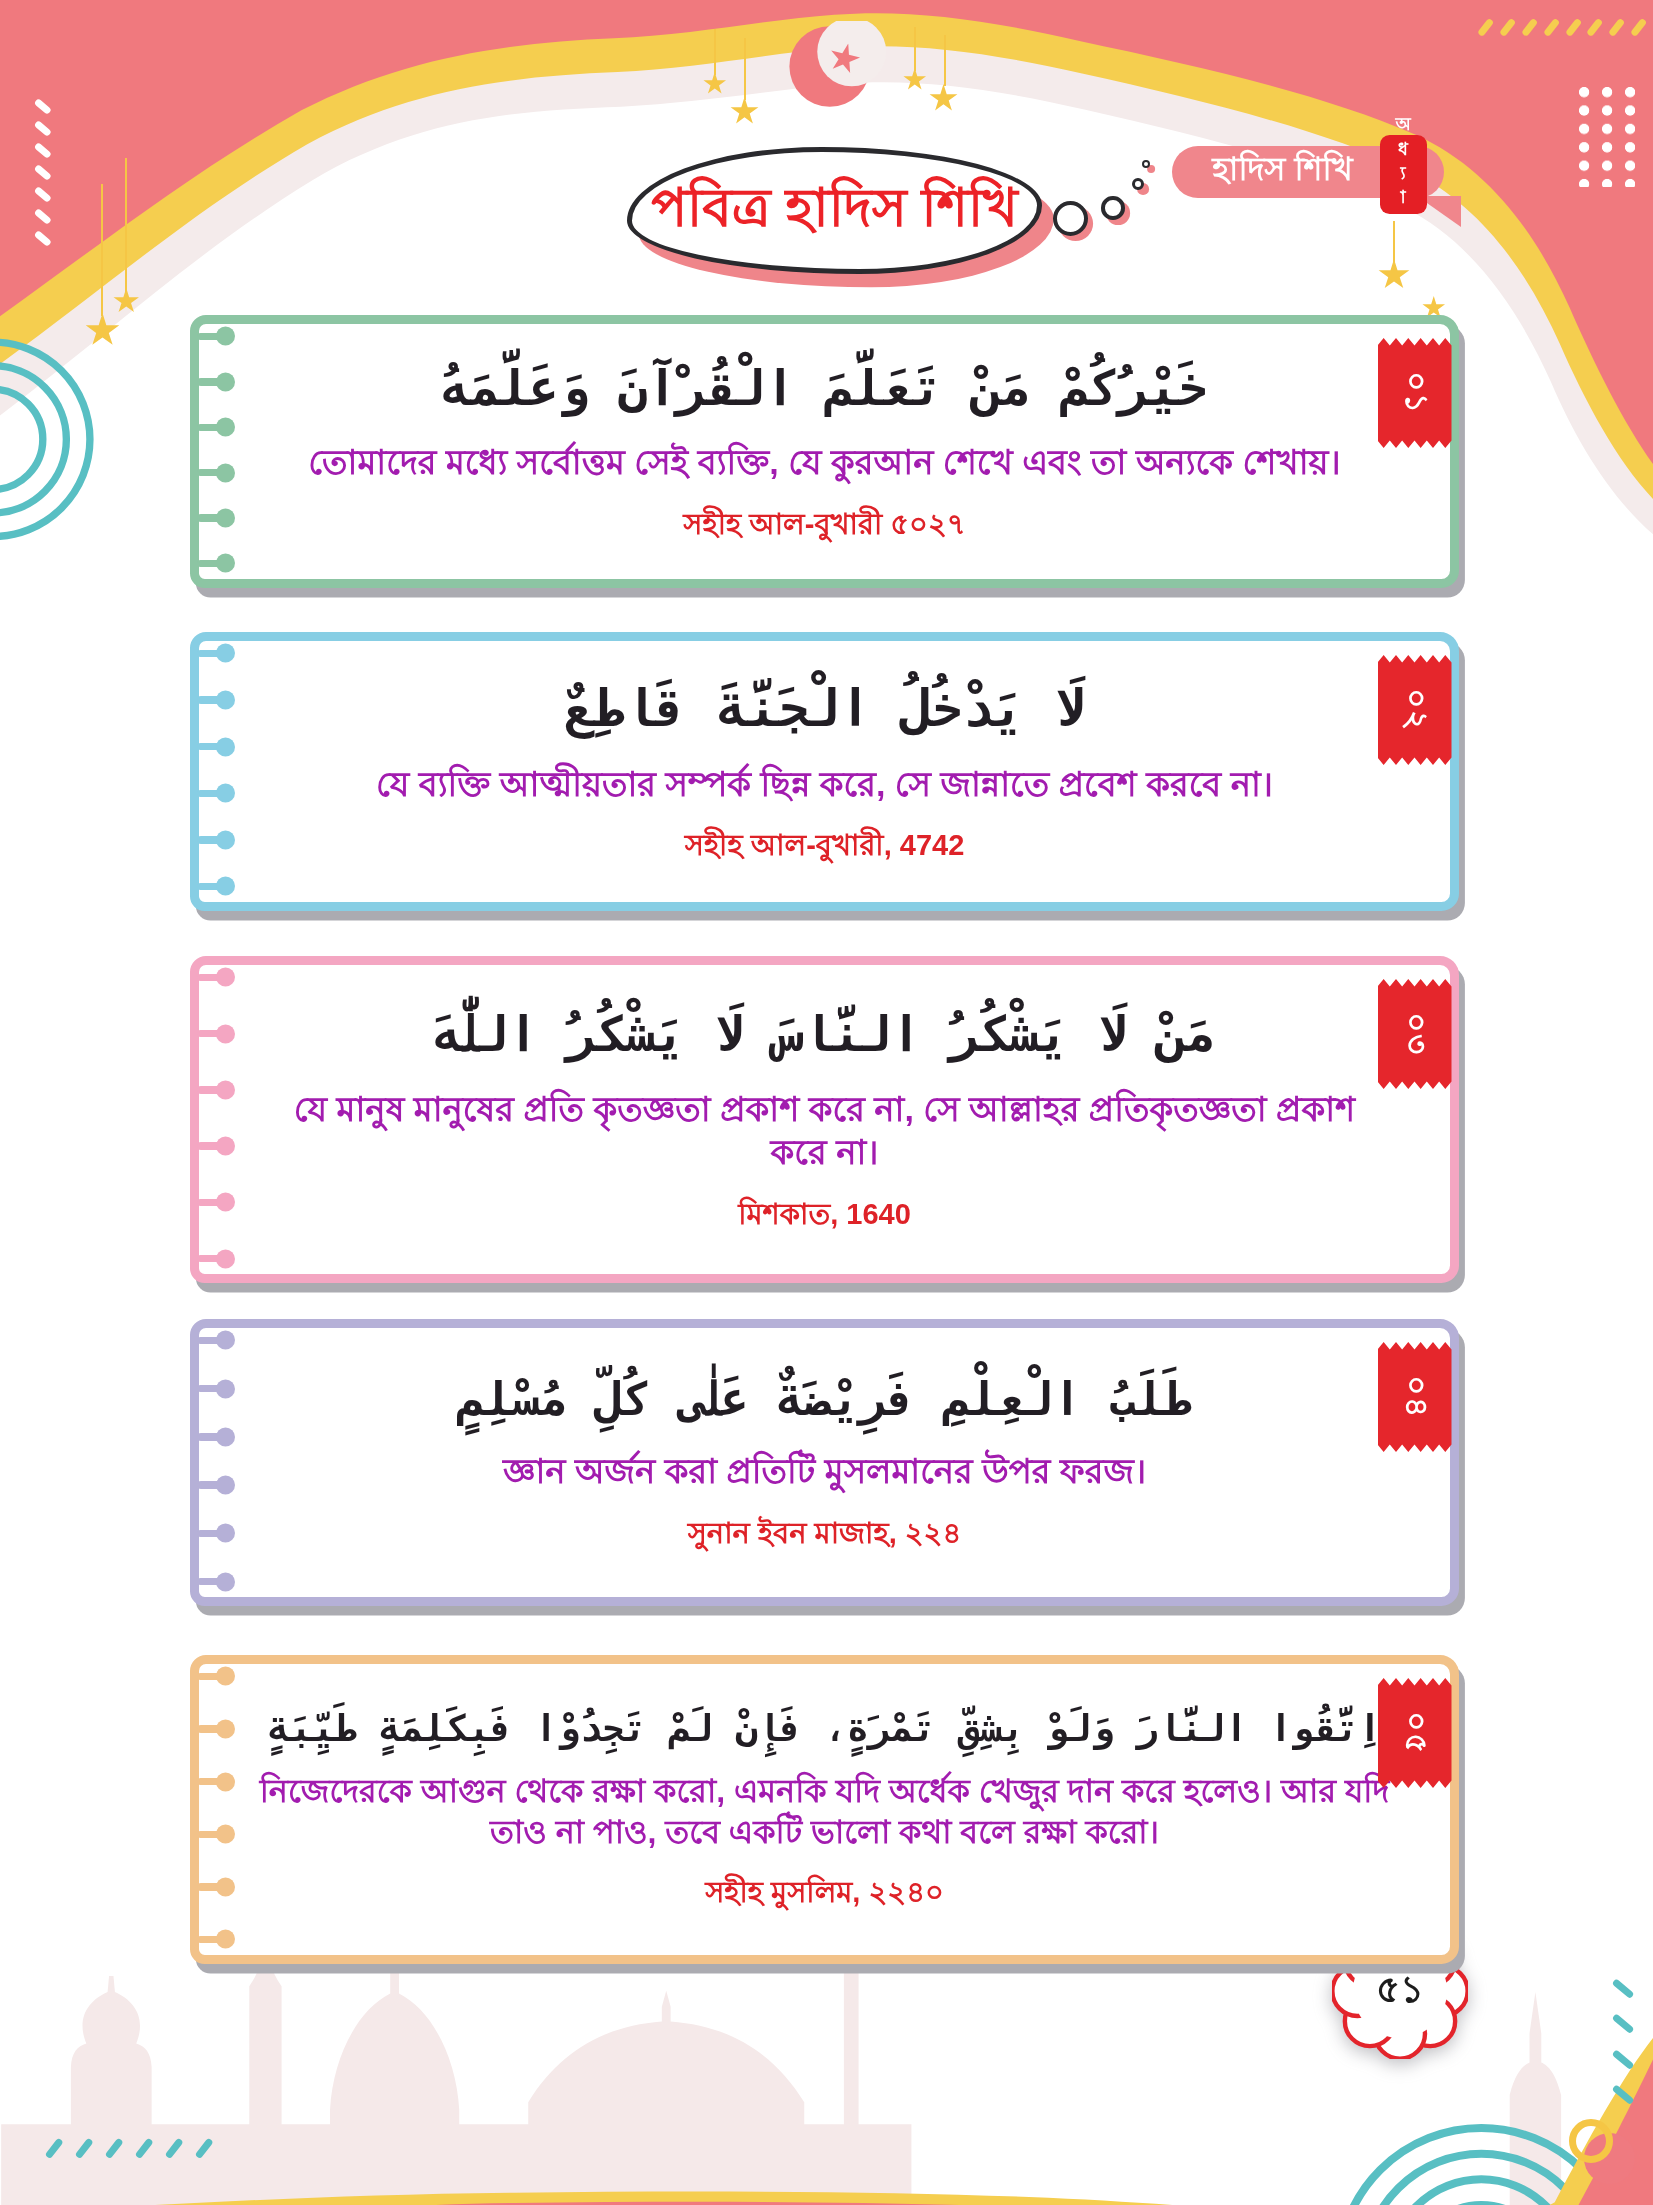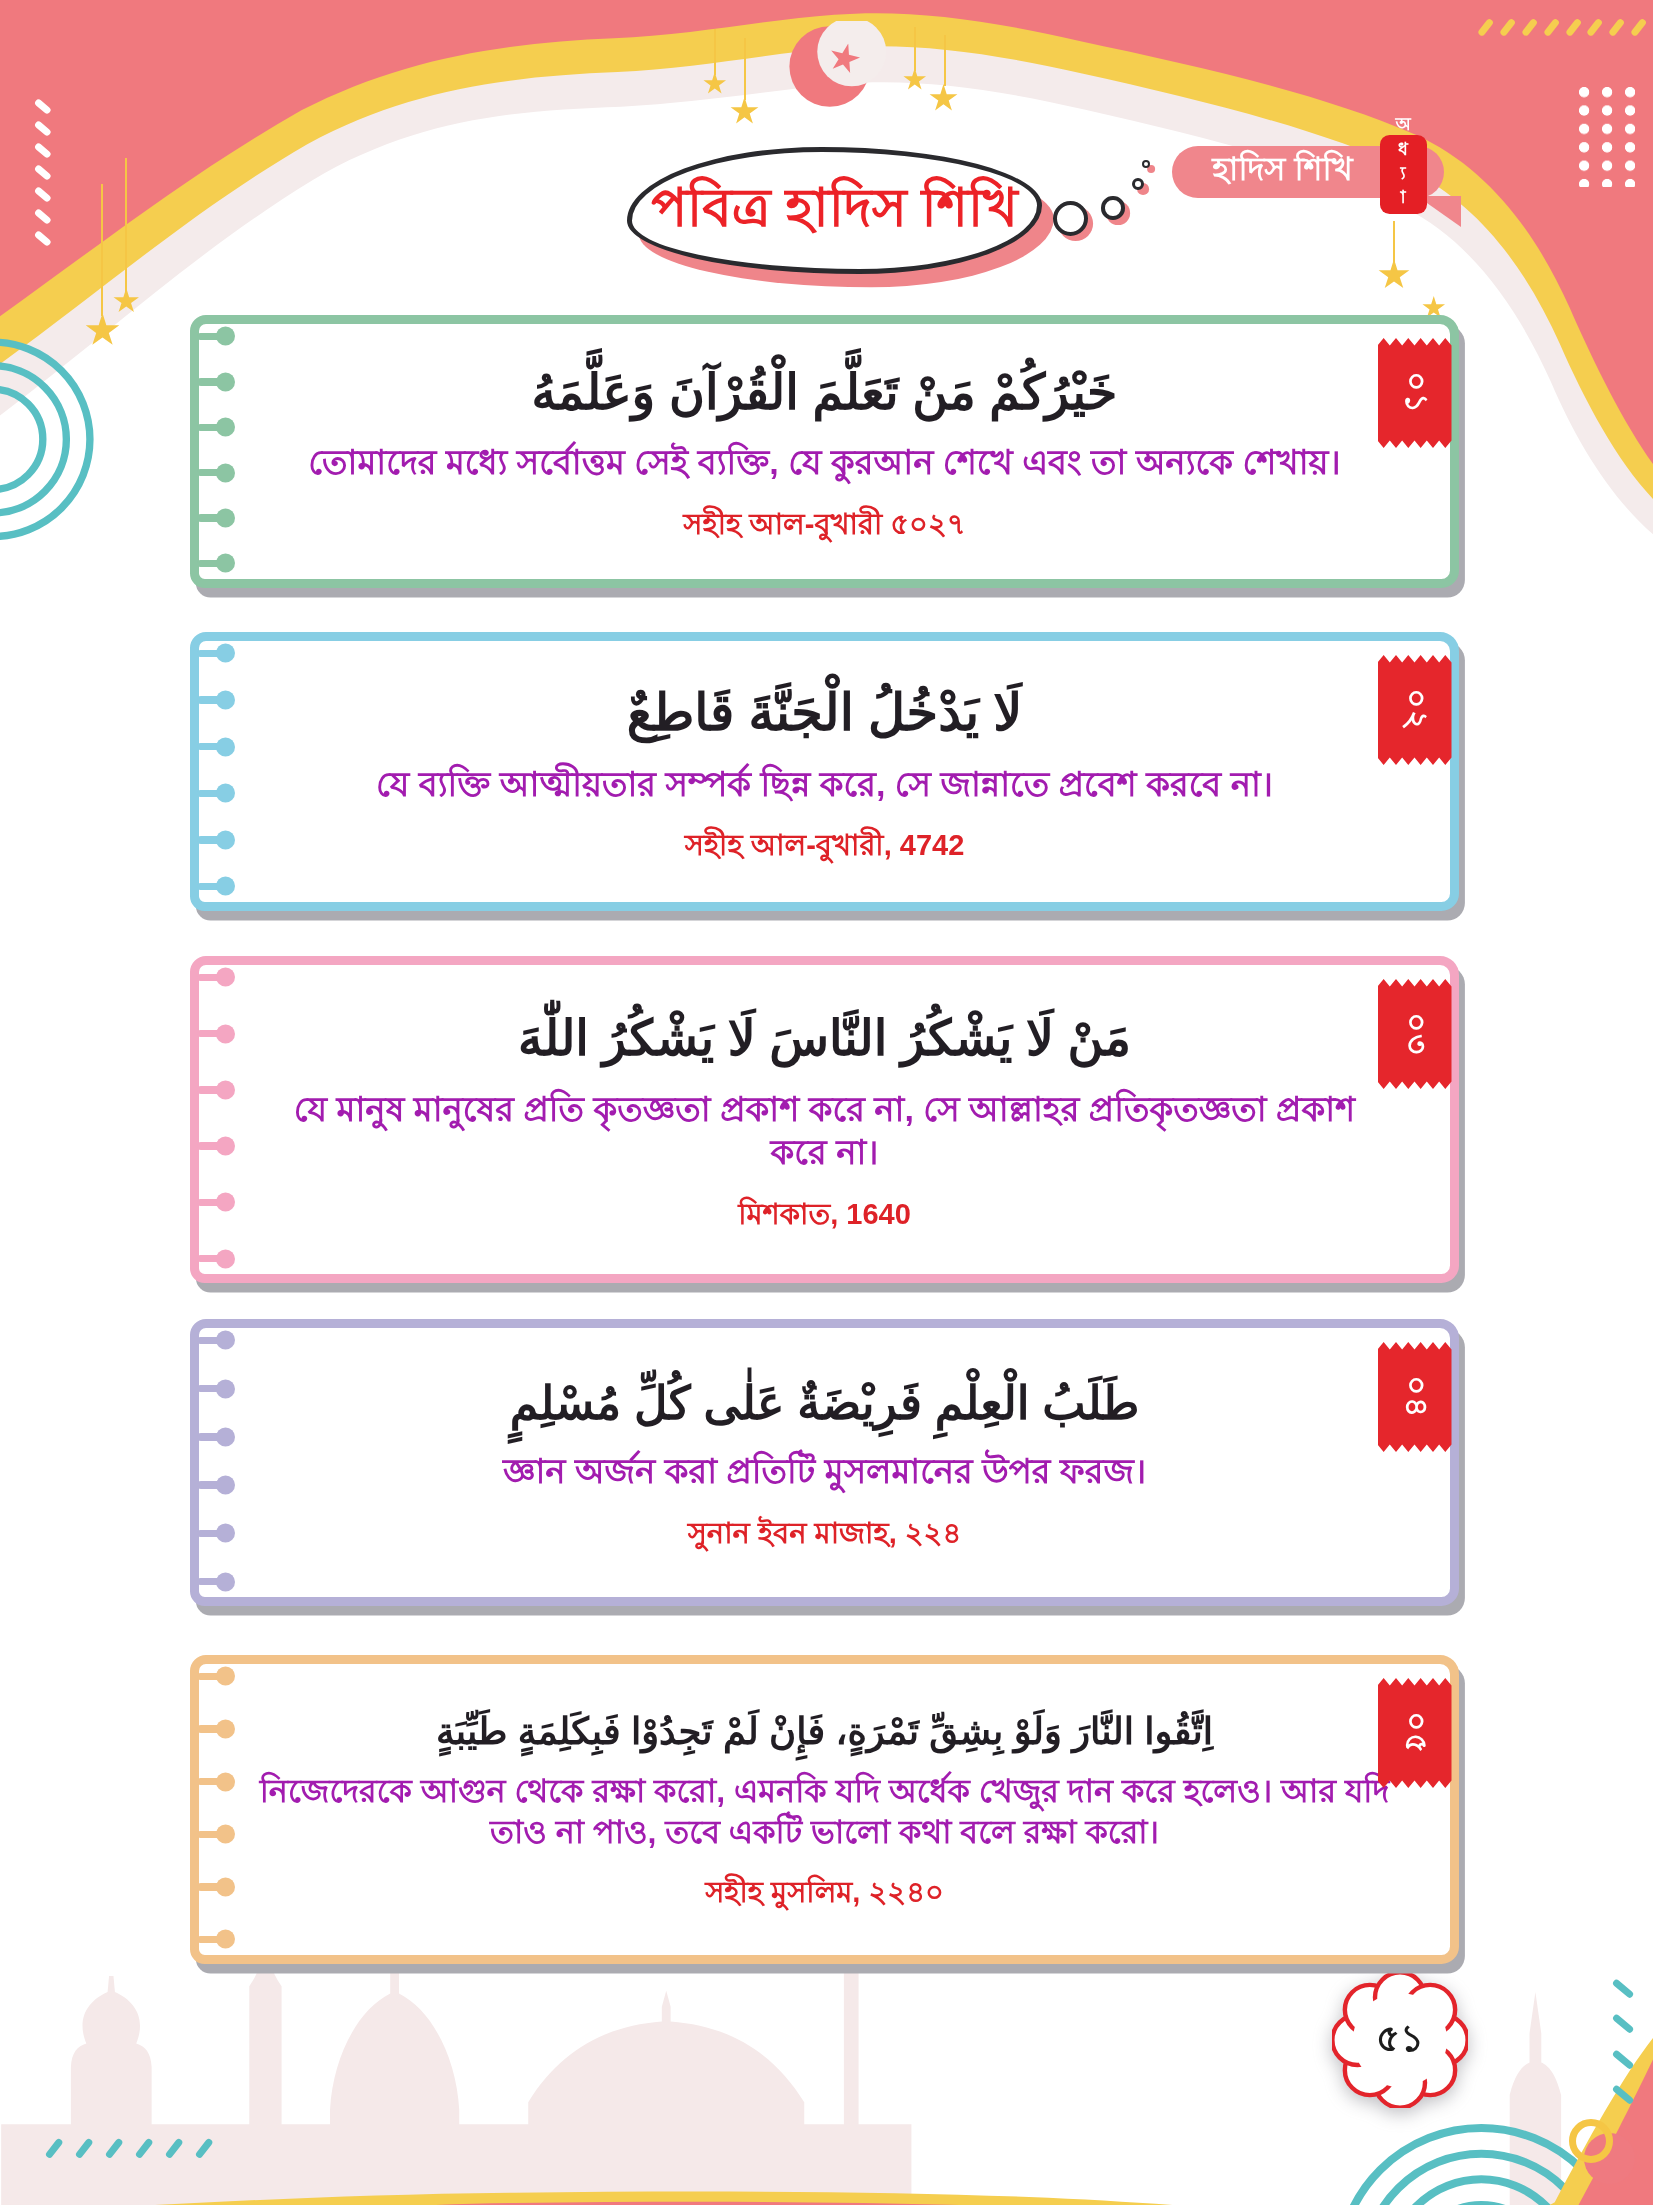"خَيْرُكُمْ مَنْ تَعَلَّمَ الْقُرْآنَ" .card .arabic { font-family: Liberation Sans, sans-serif -> Liberation Mono, monospace }
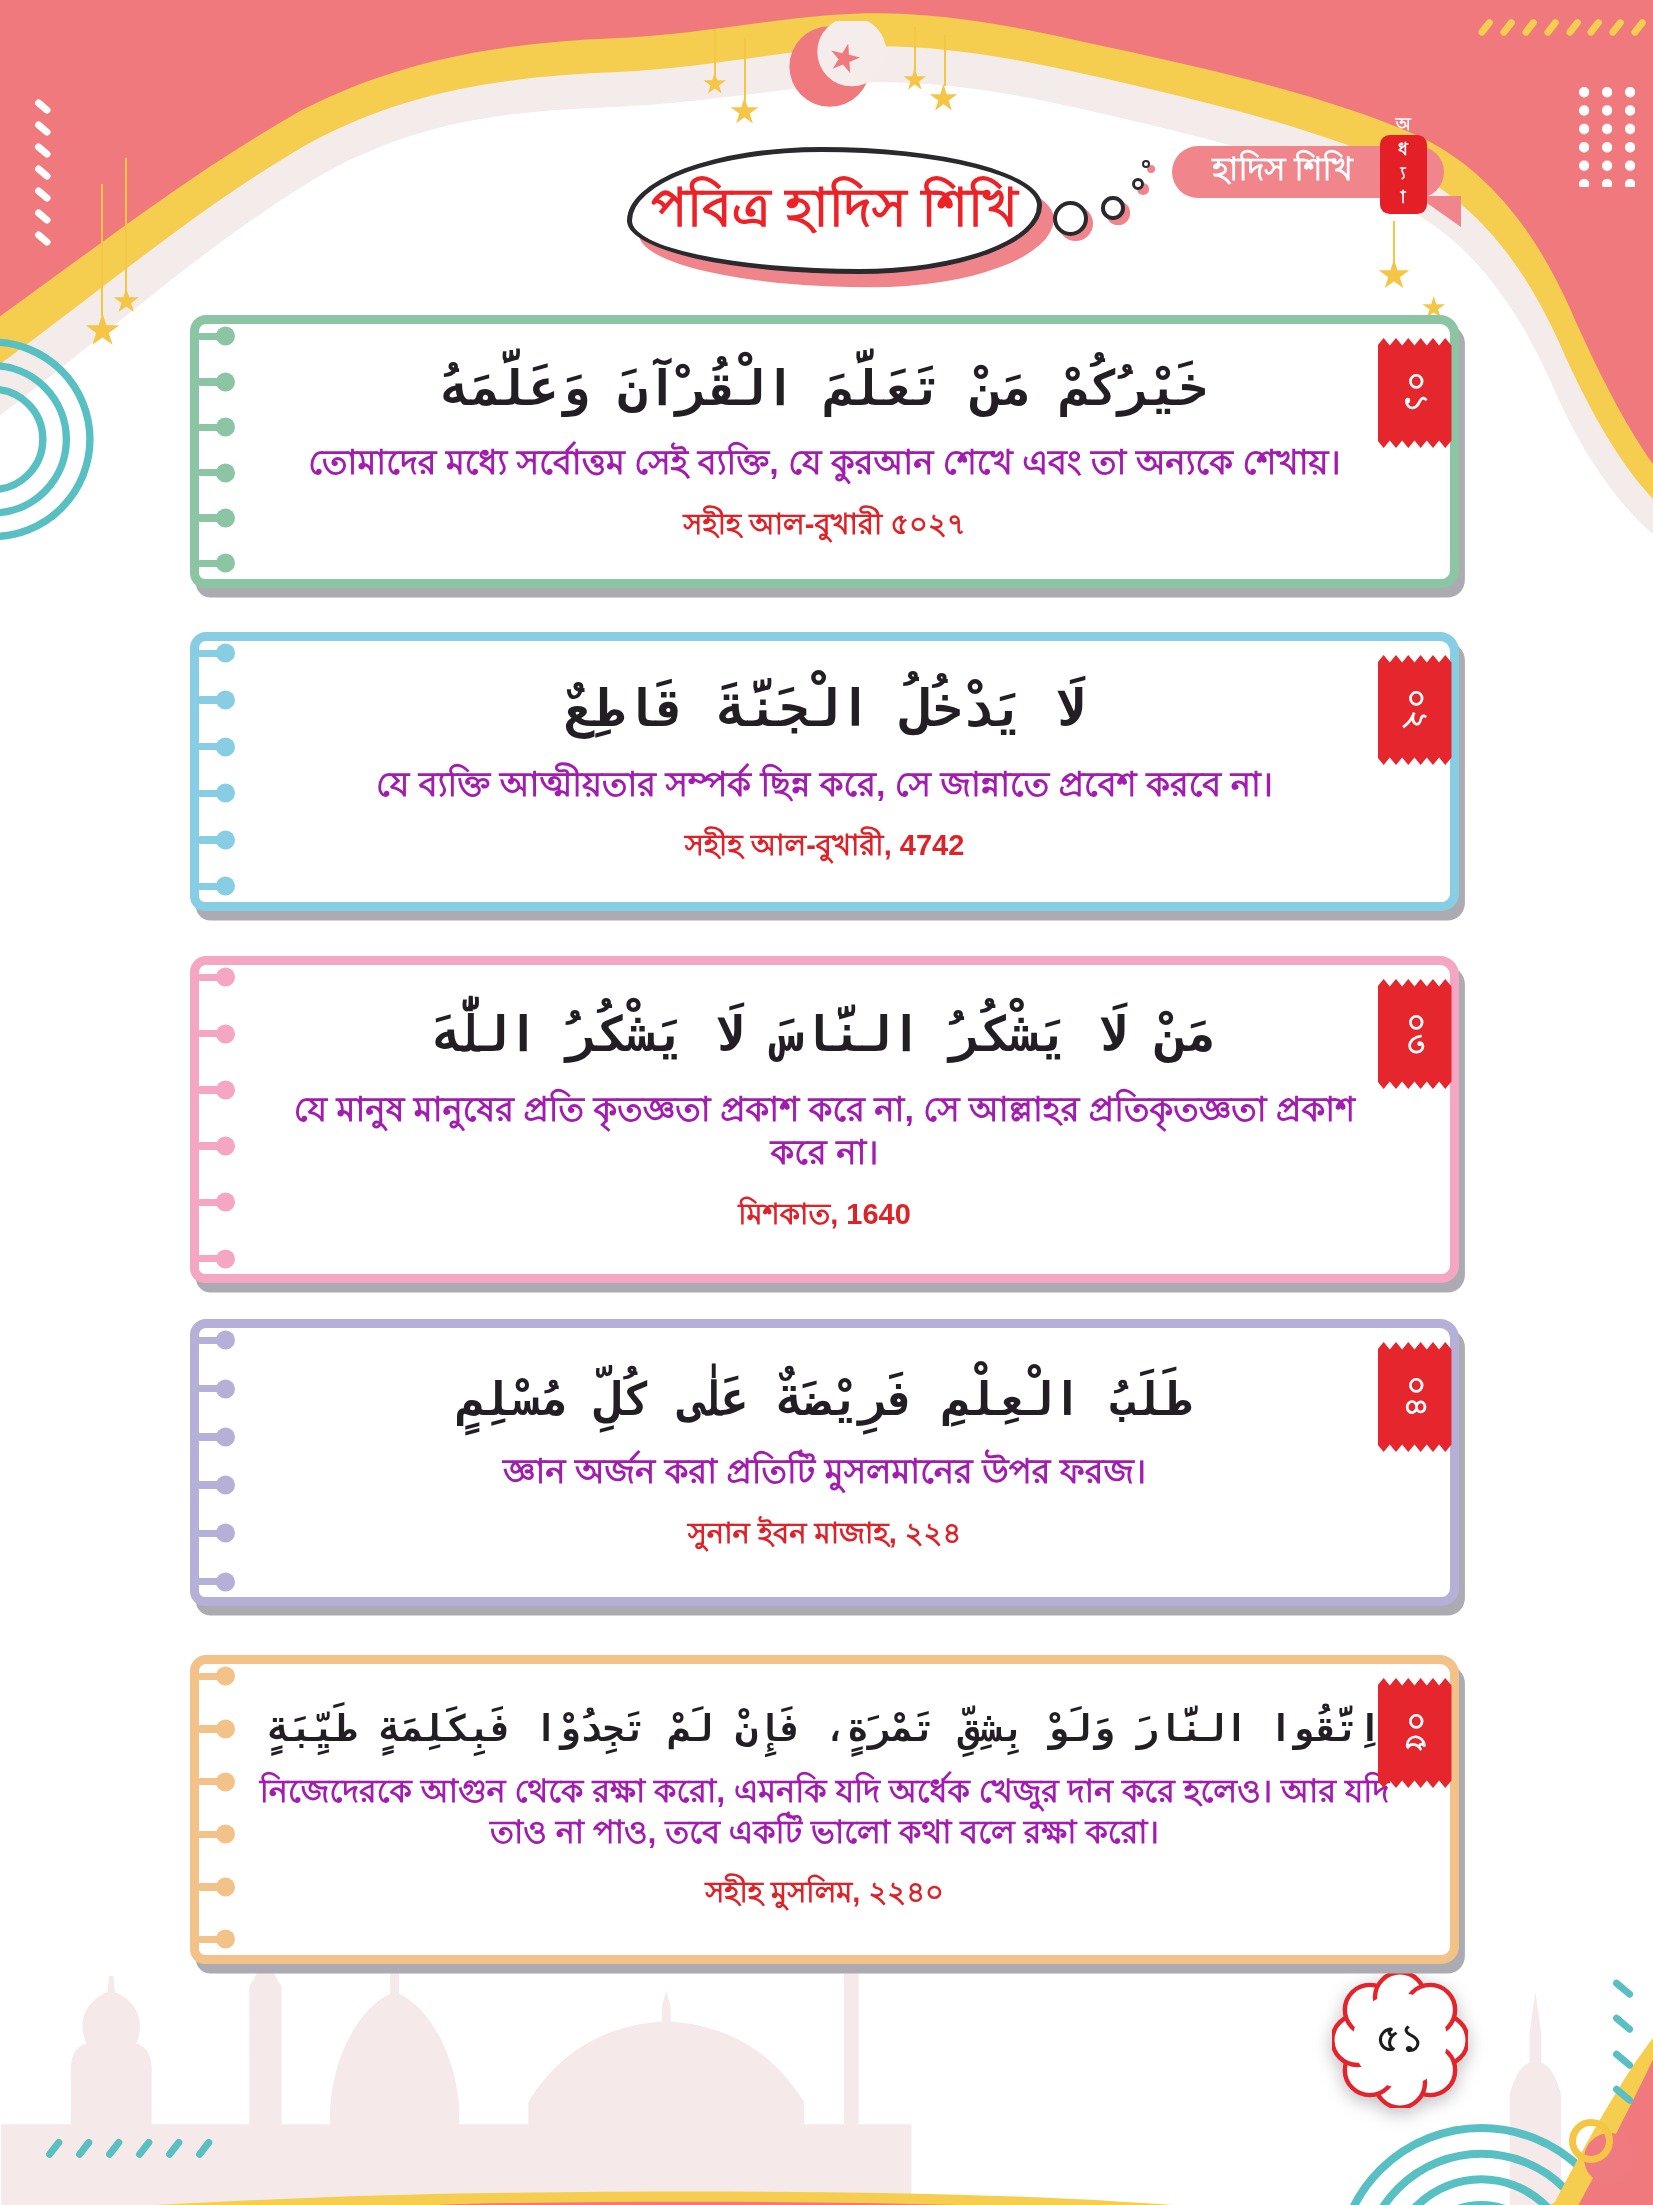"৫১" .page-seal { top: 1972px -> 1923px }
